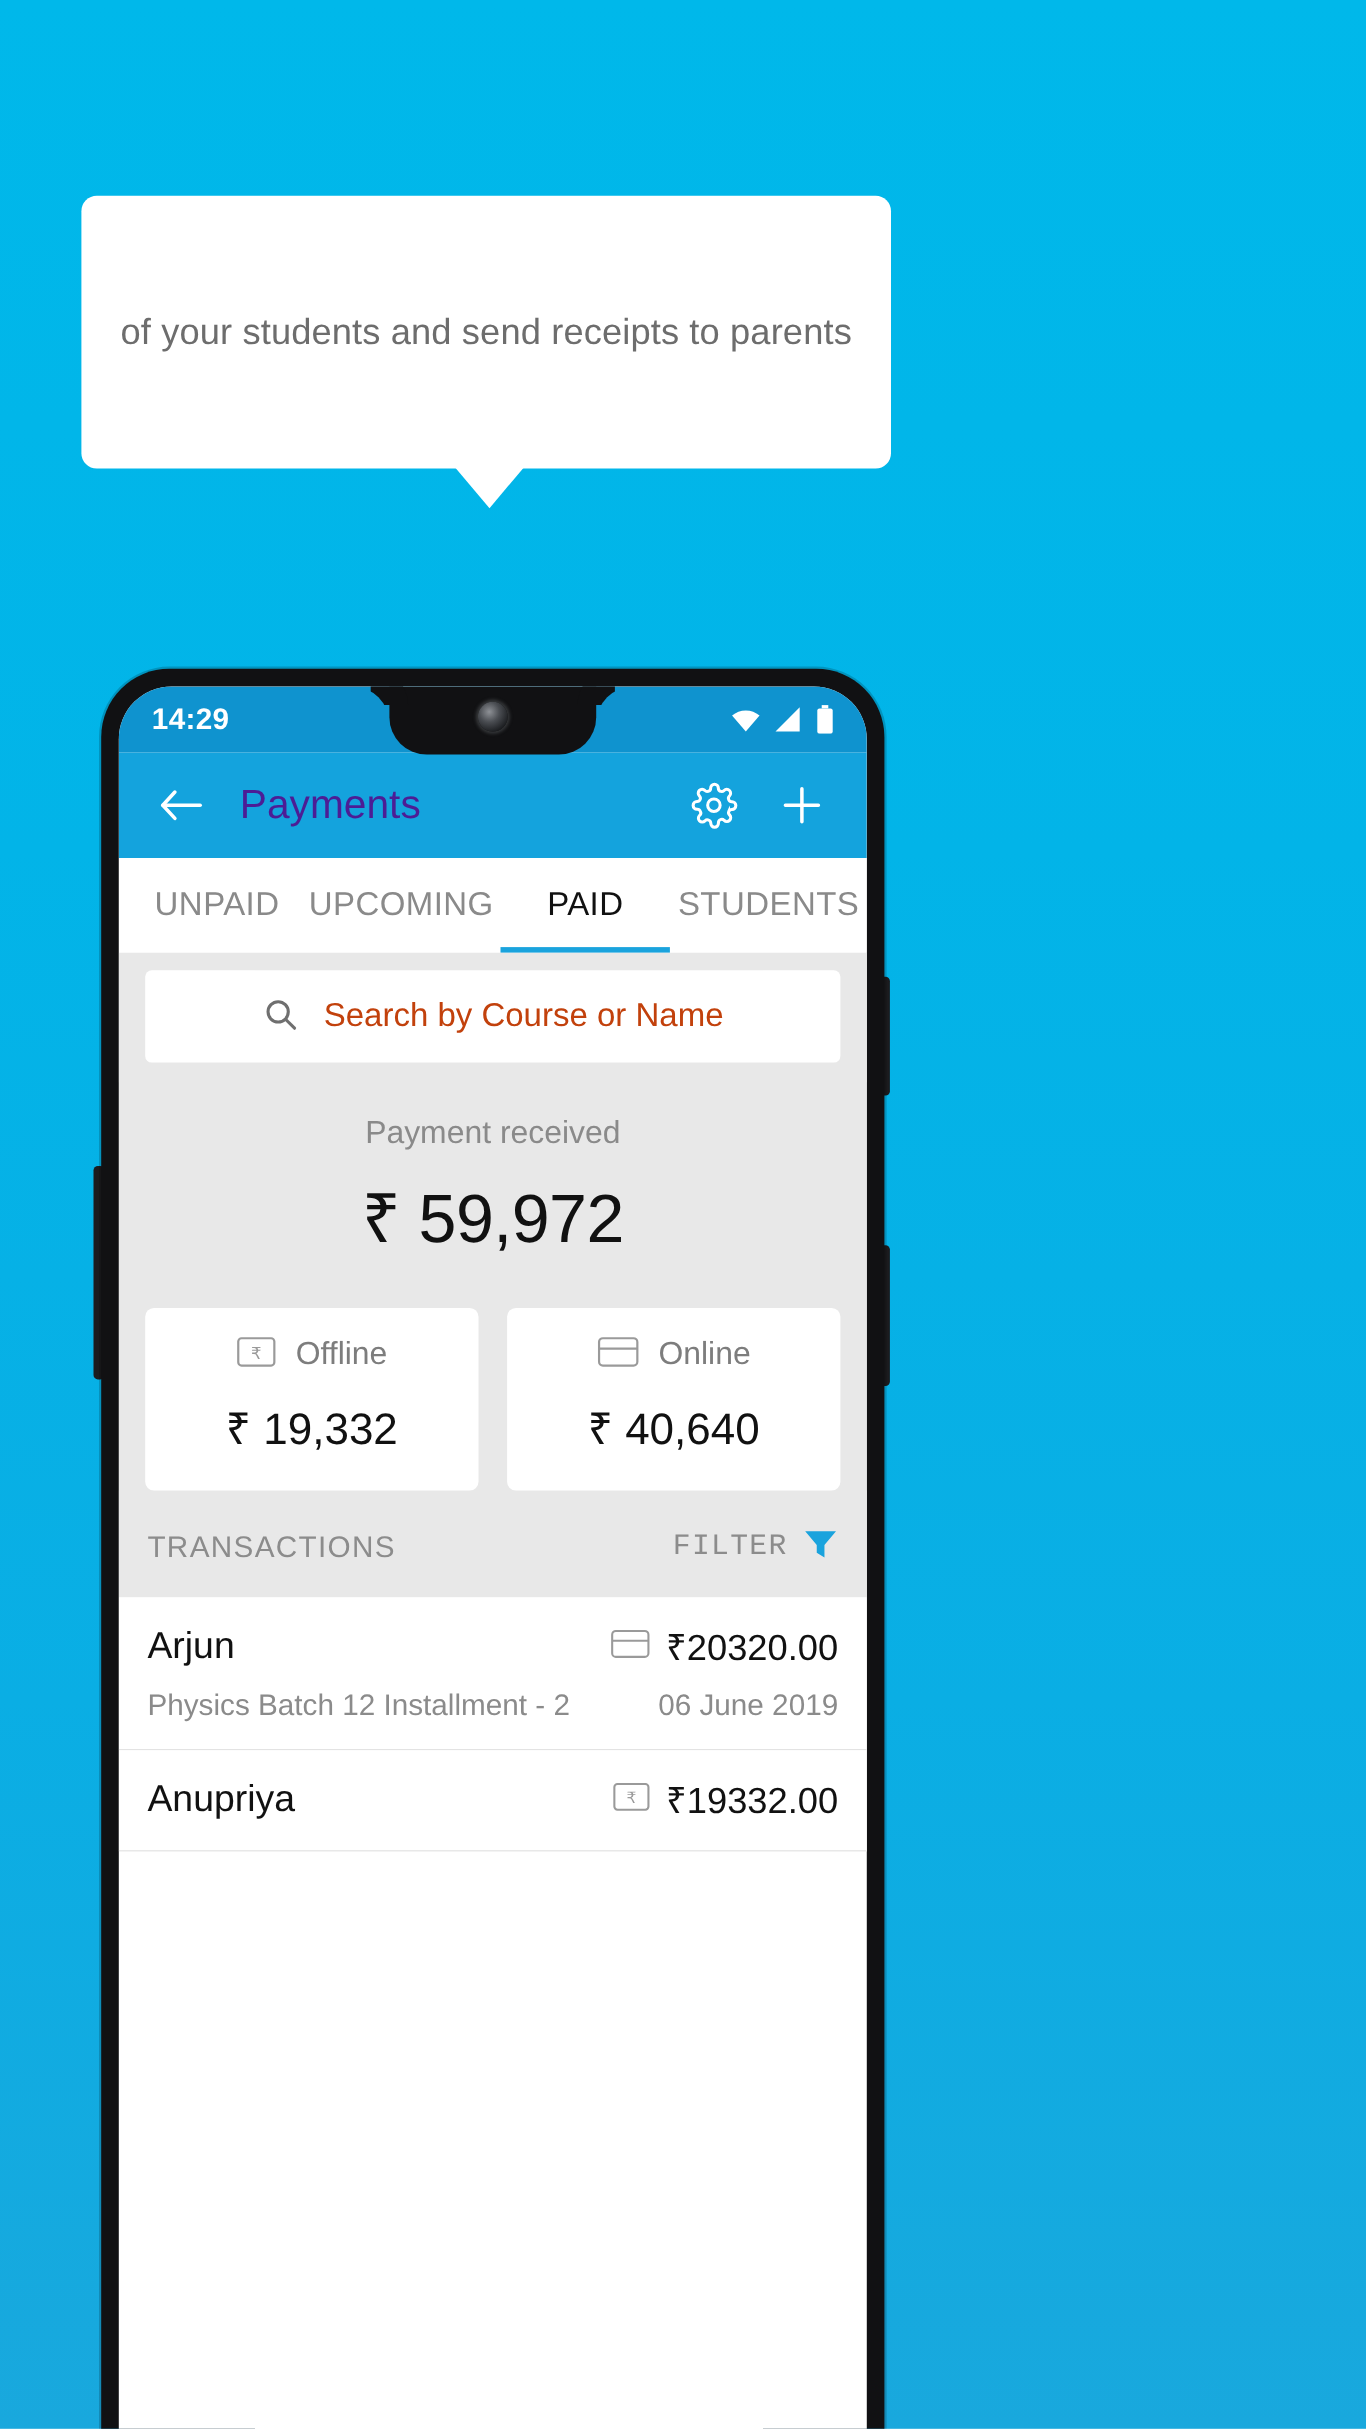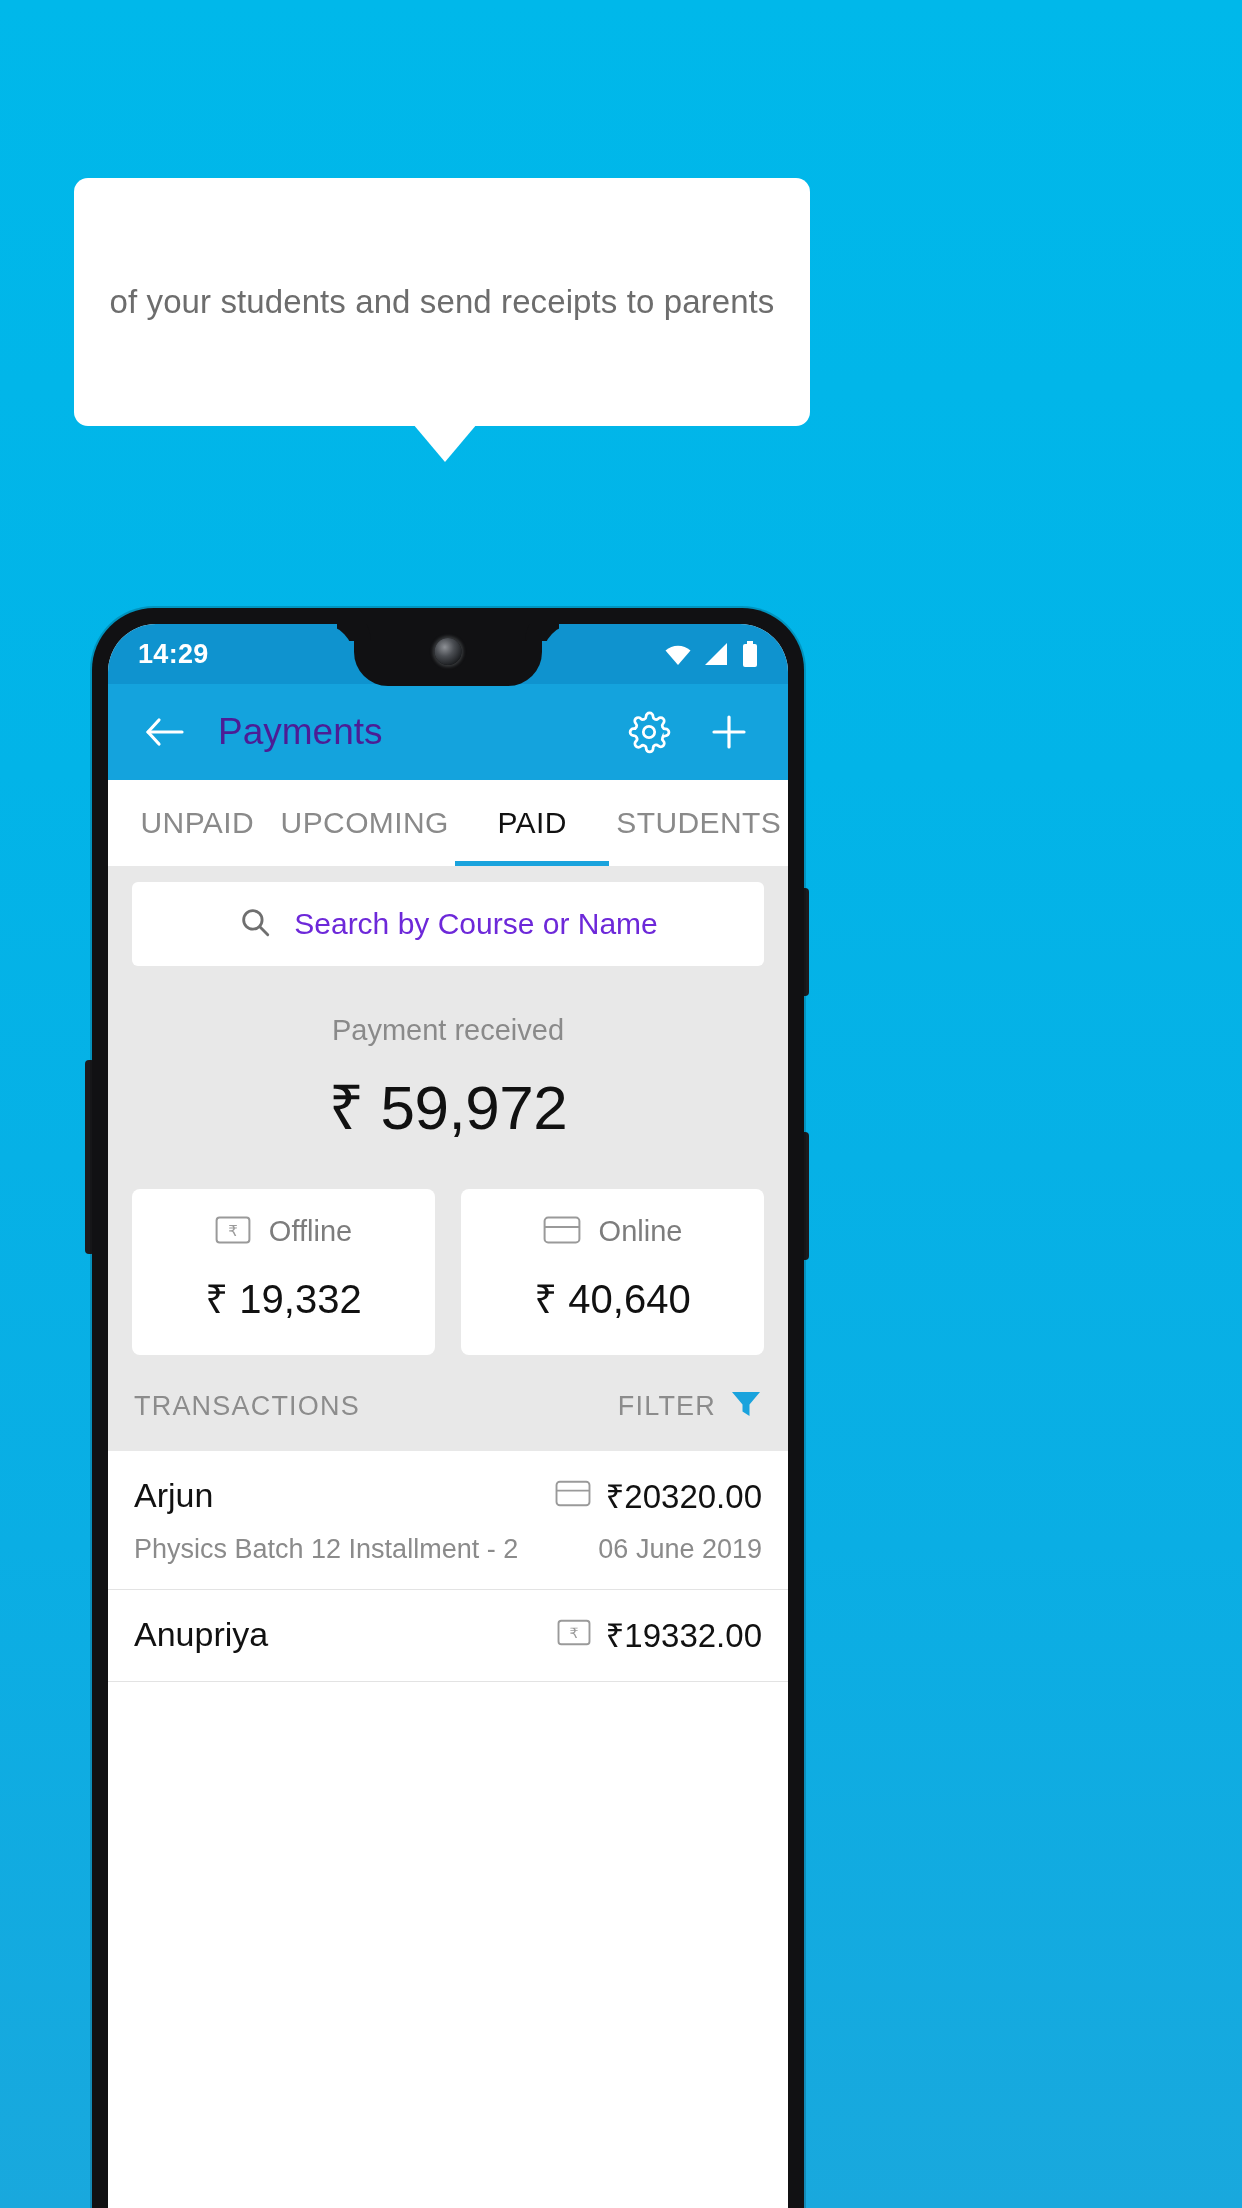"Search by Course or Name" .search-ph { color: #6d28d9 -> #c2410c }
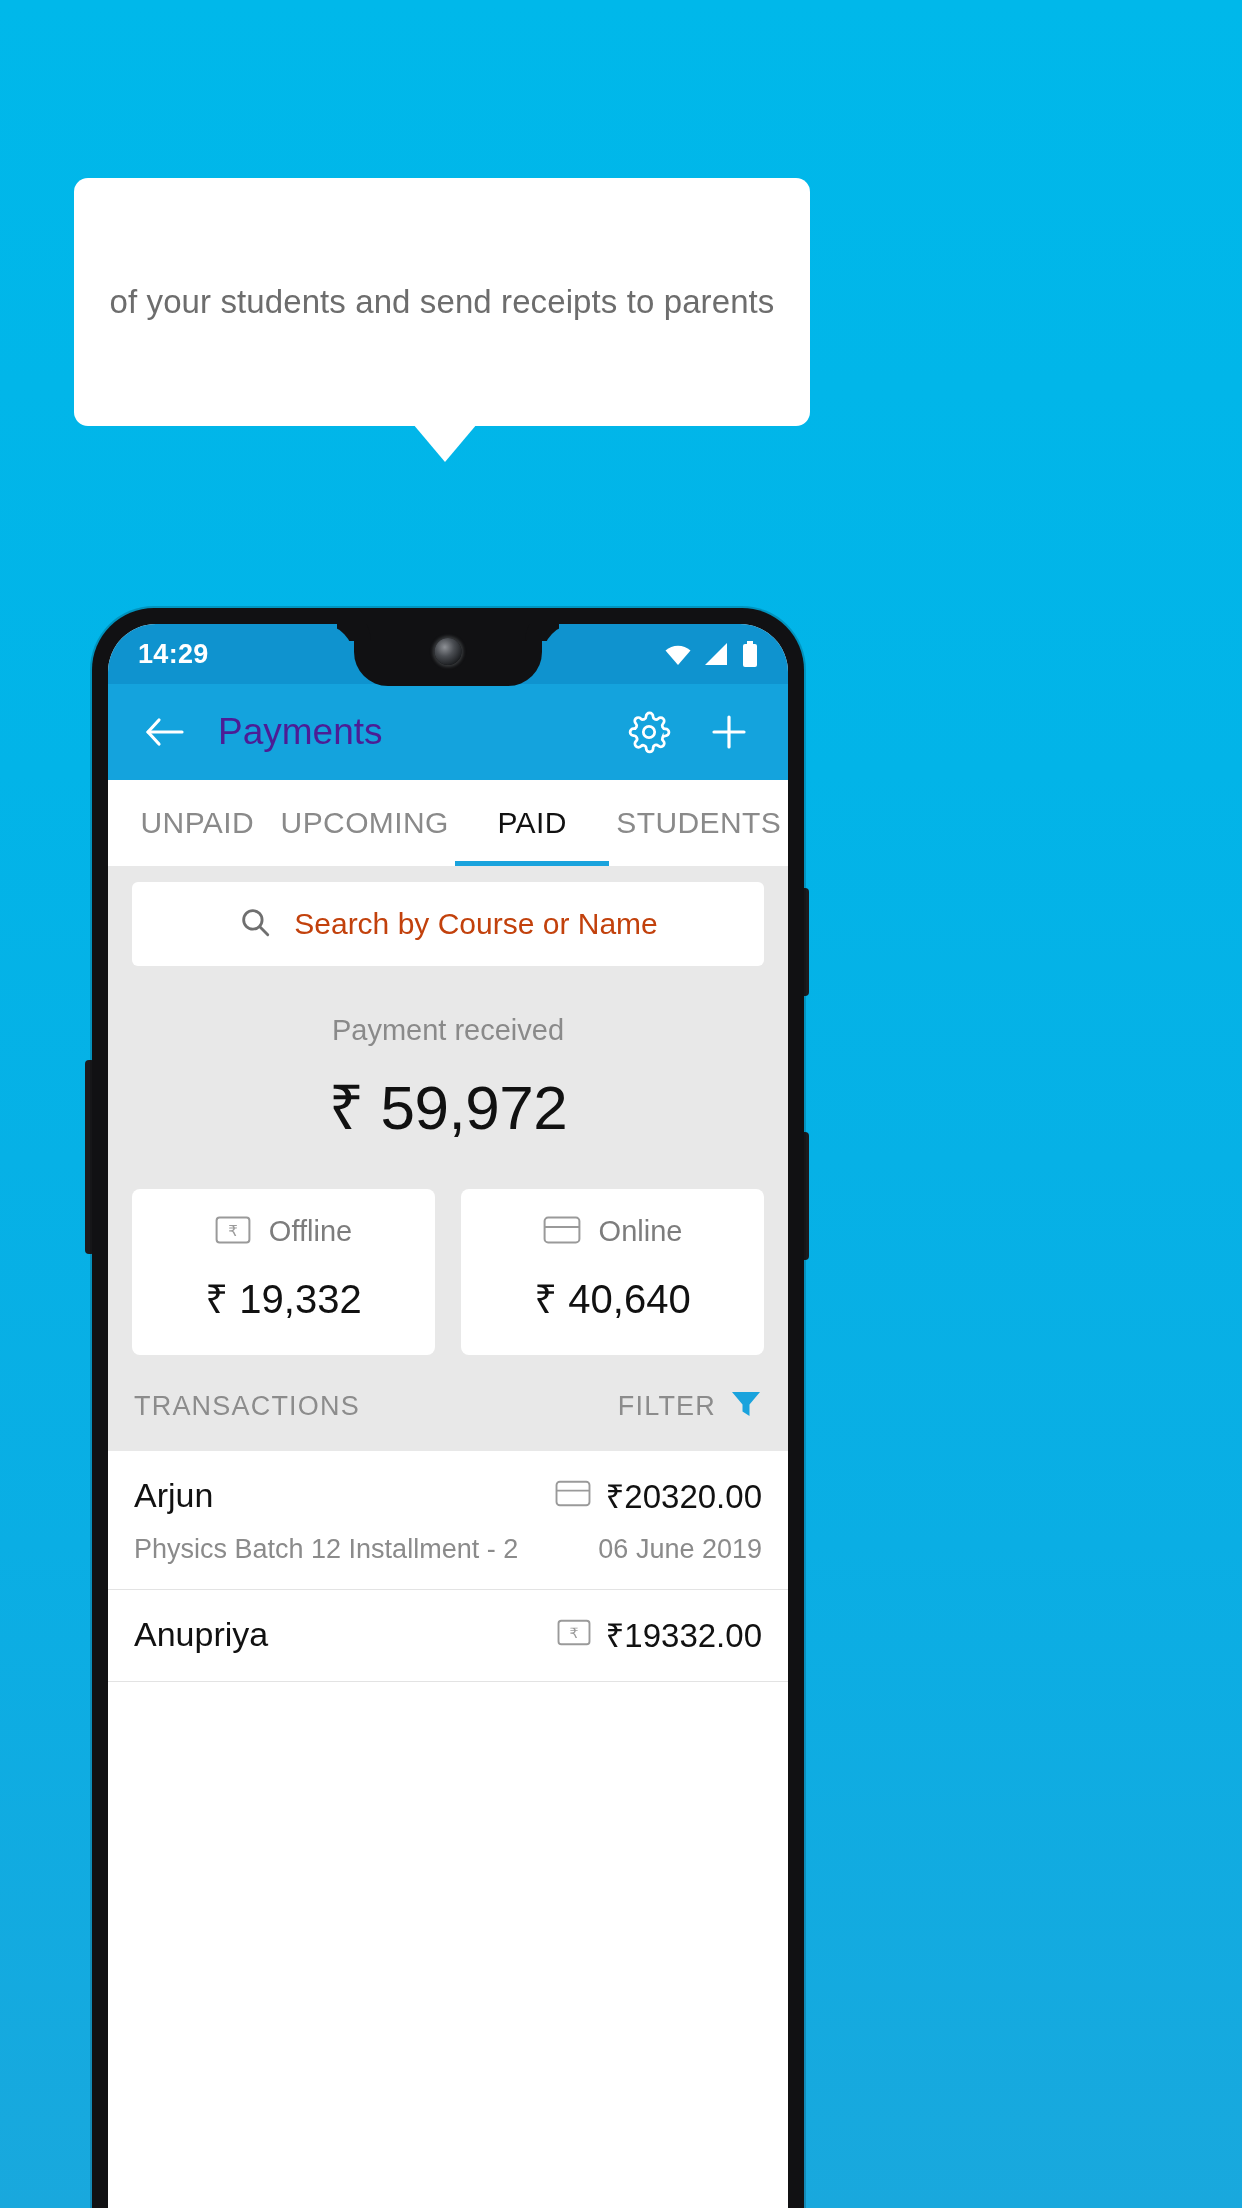"FILTER" .filter-btn { font-family: none -> Liberation Mono, monospace }
